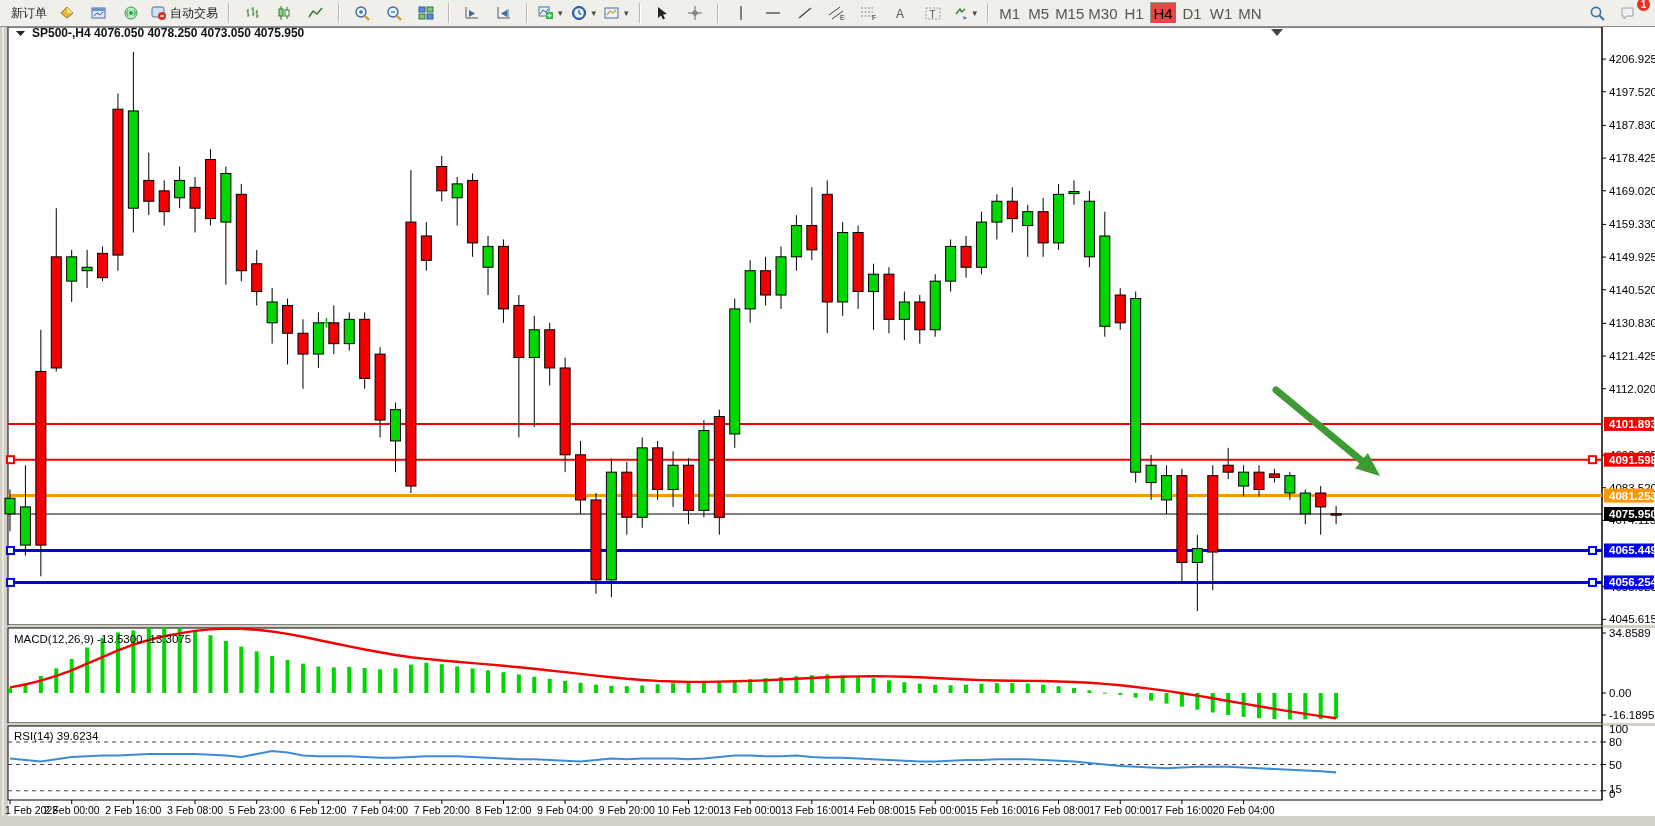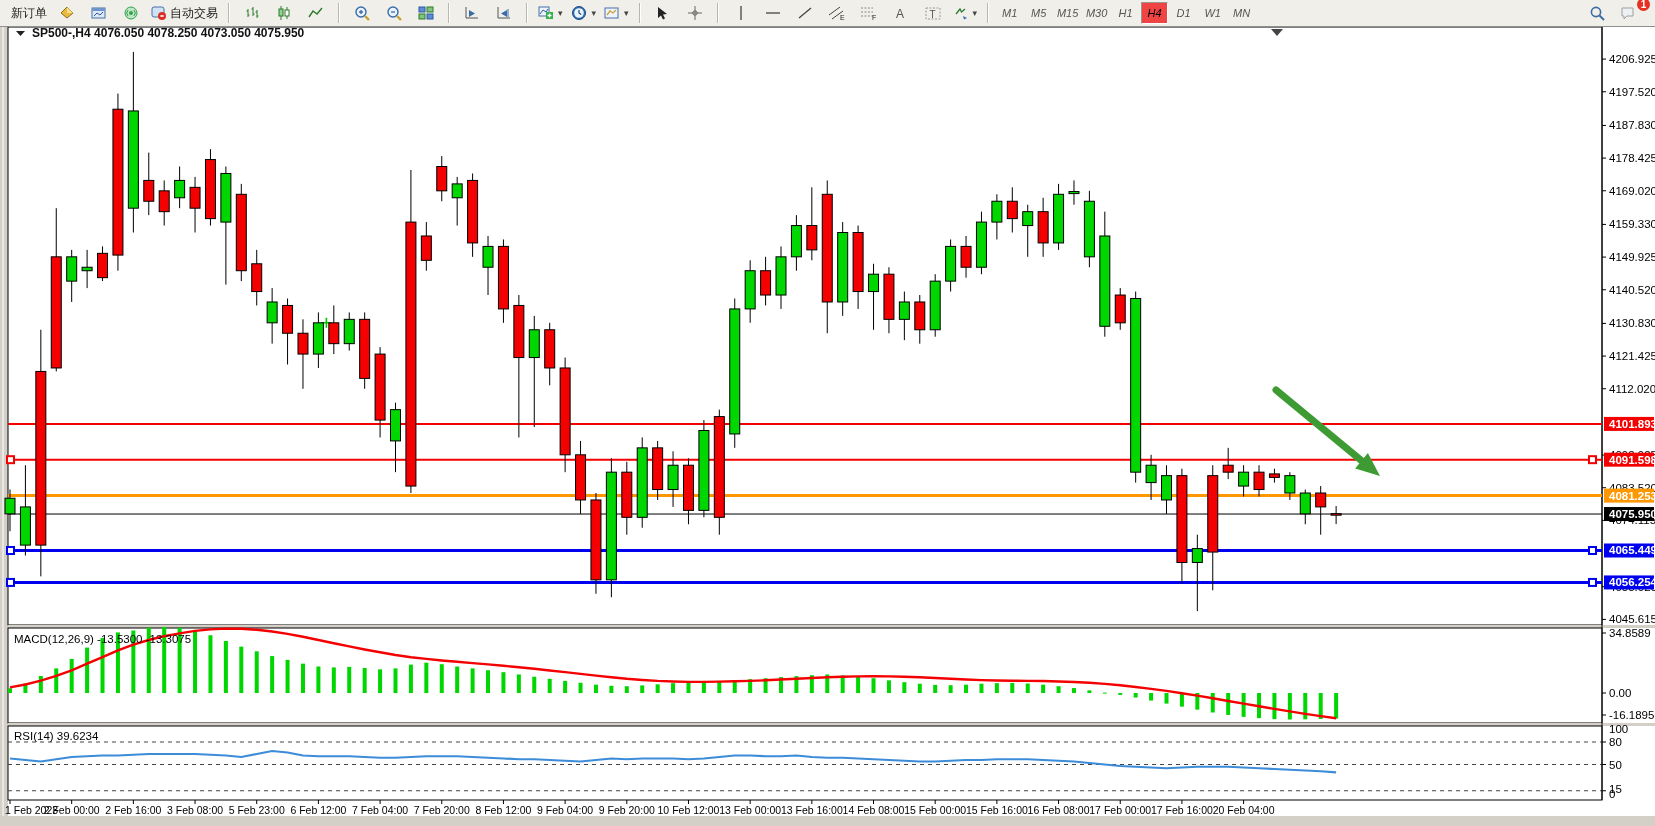"M1" .tf-btn { font-size: 11px -> 15px; font-style: italic -> none }
